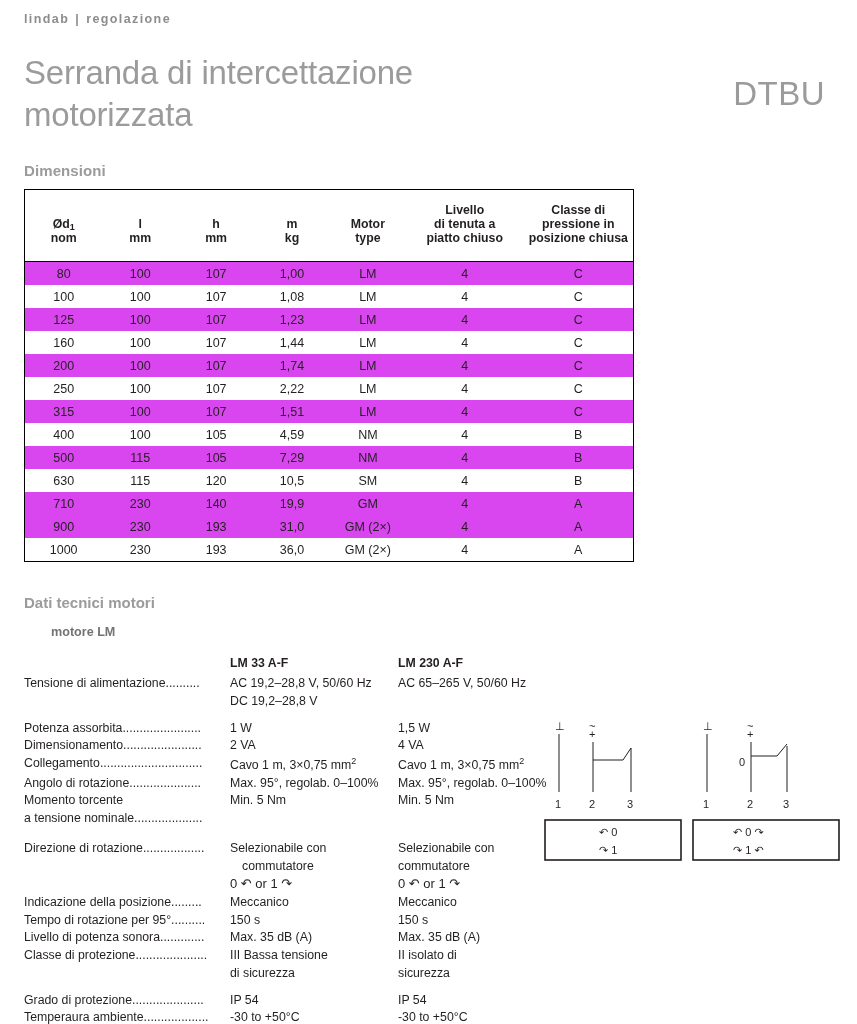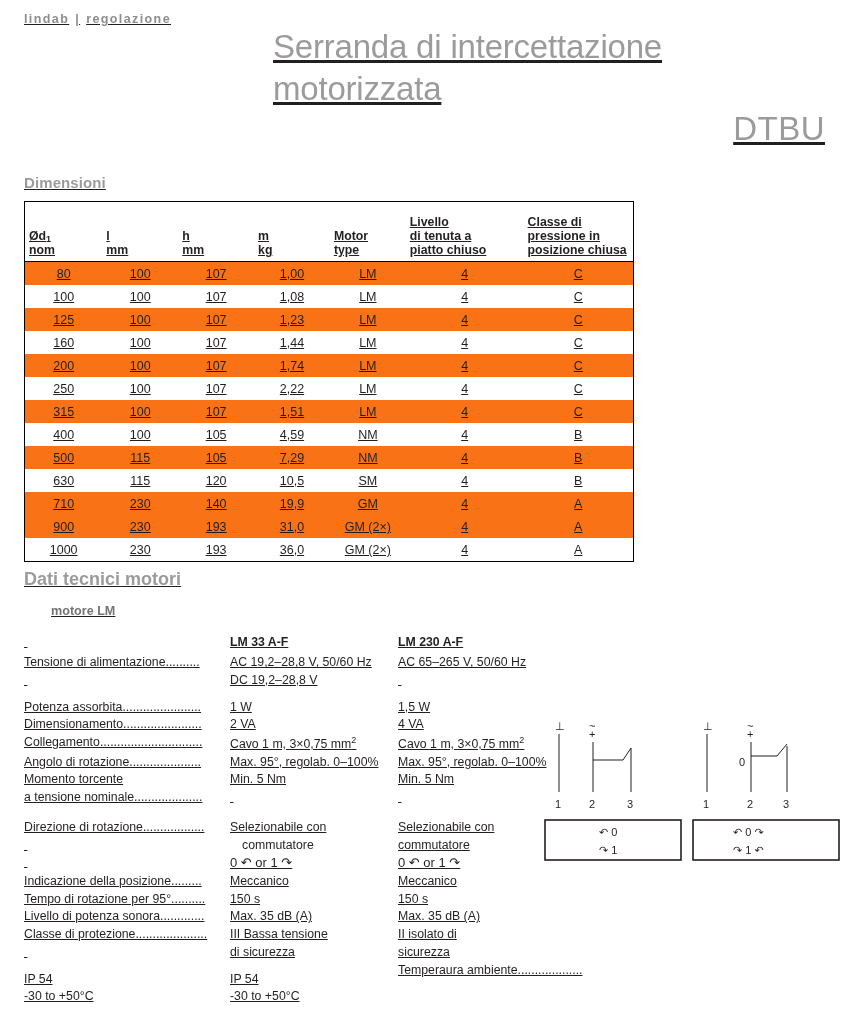"lindab | regolazione" .page { text-decoration: underline -> none }
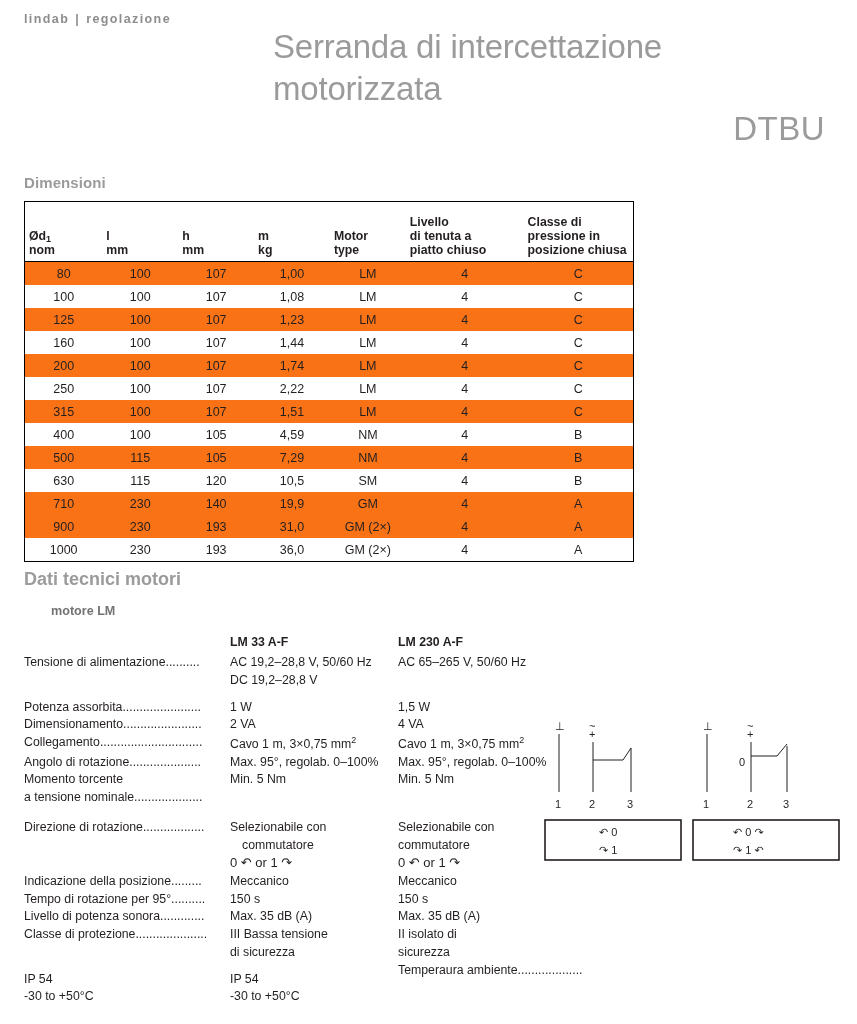"Serranda di intercettazione motorizzata" .title-row { align-items: flex-end -> center; flex-direction: column -> none; margin-top: none -> 26px }
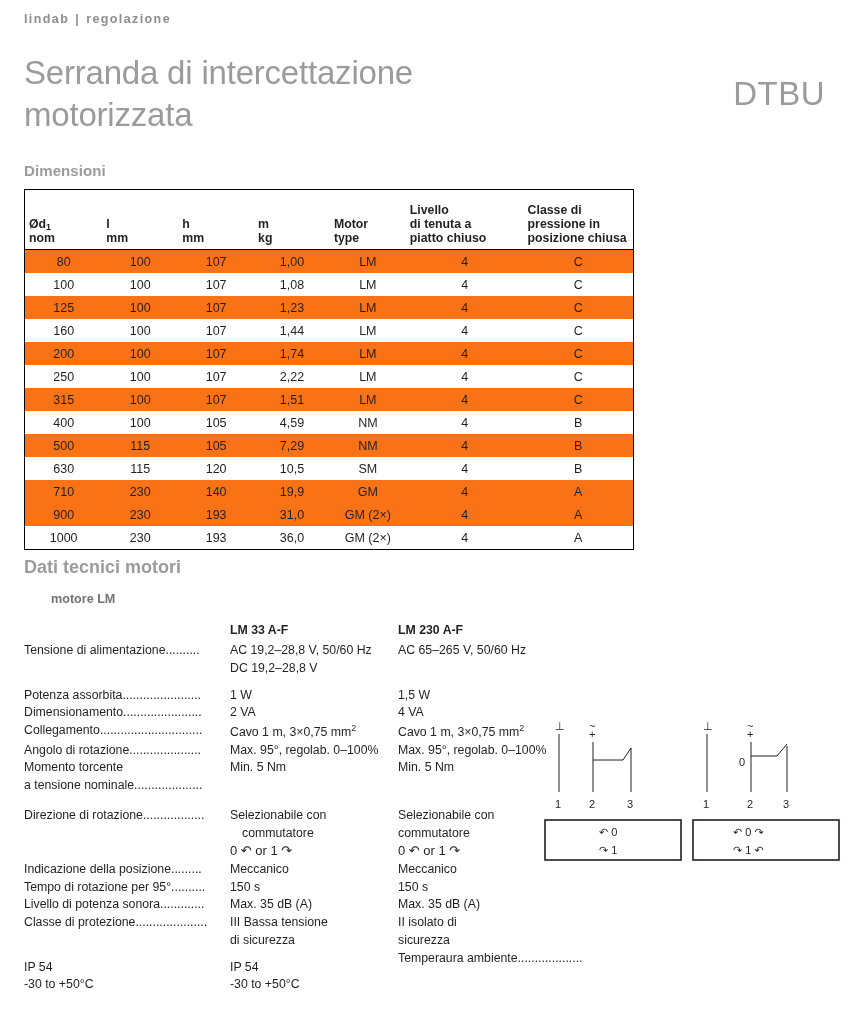"Livello" table.dim th { padding: 3px 4px 4px 4px -> 3px 4px 16px 4px; text-align: left -> center }
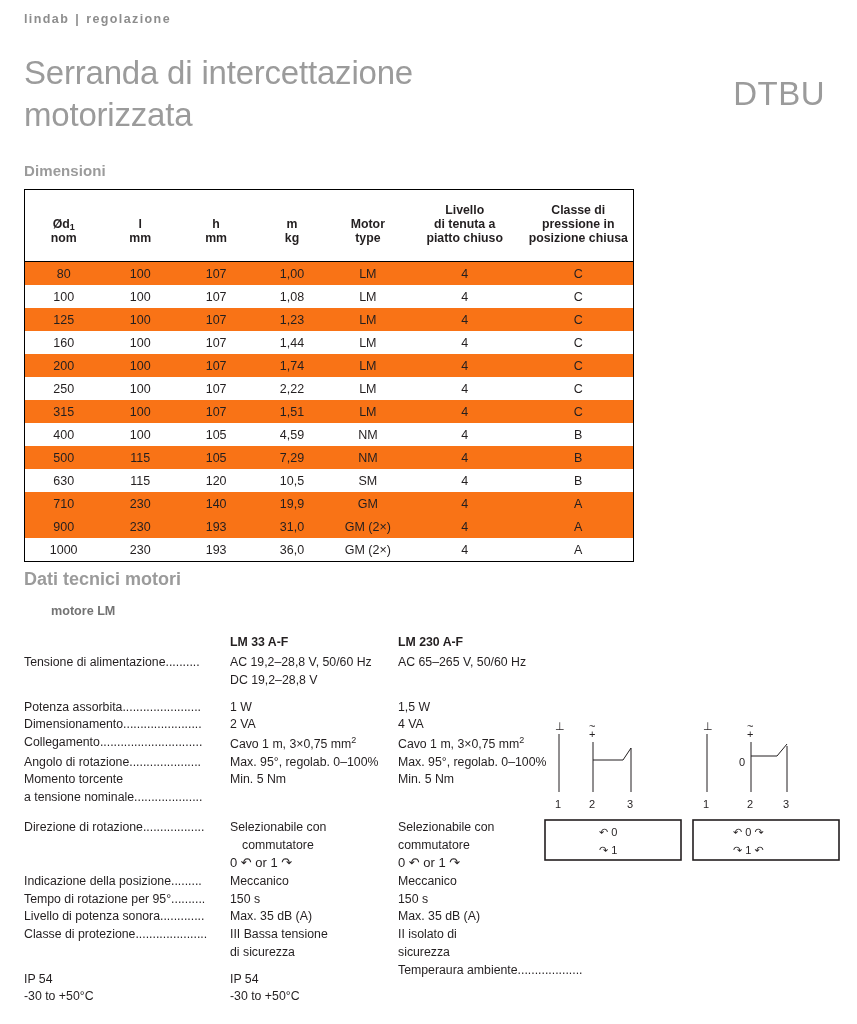"80" table.dim tbody tr.alt { background: #f97316 -> #d946ef }
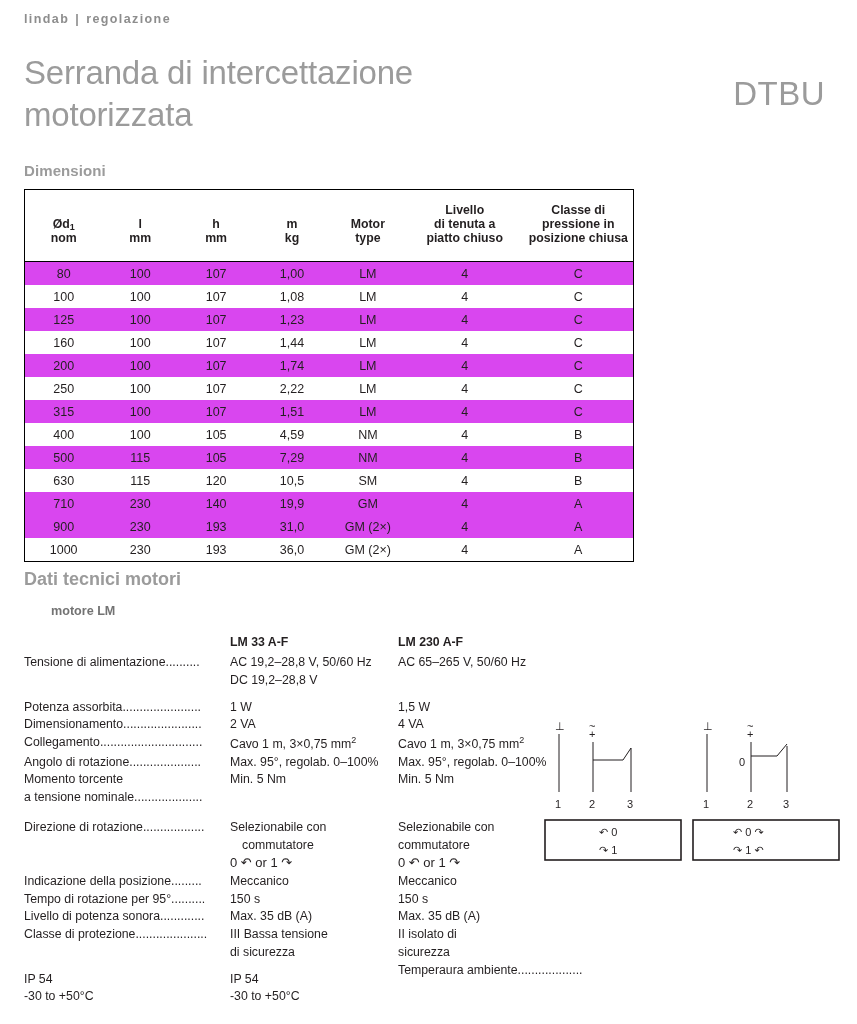"Dati tecnici motori" .motor-head { font-size: 18px -> 15px; margin-top: 7px -> 32px }
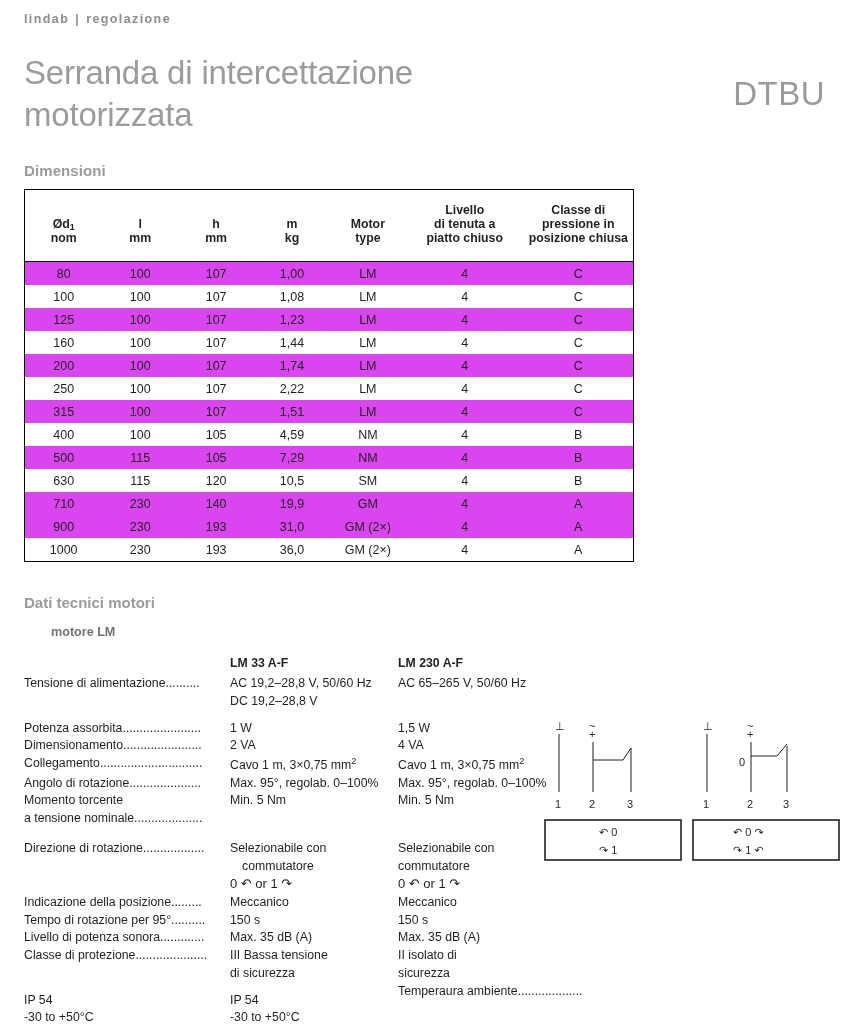"Grado di protezione....................." div.label { html: none -> <div>Grado di protezione.....................</div> }
